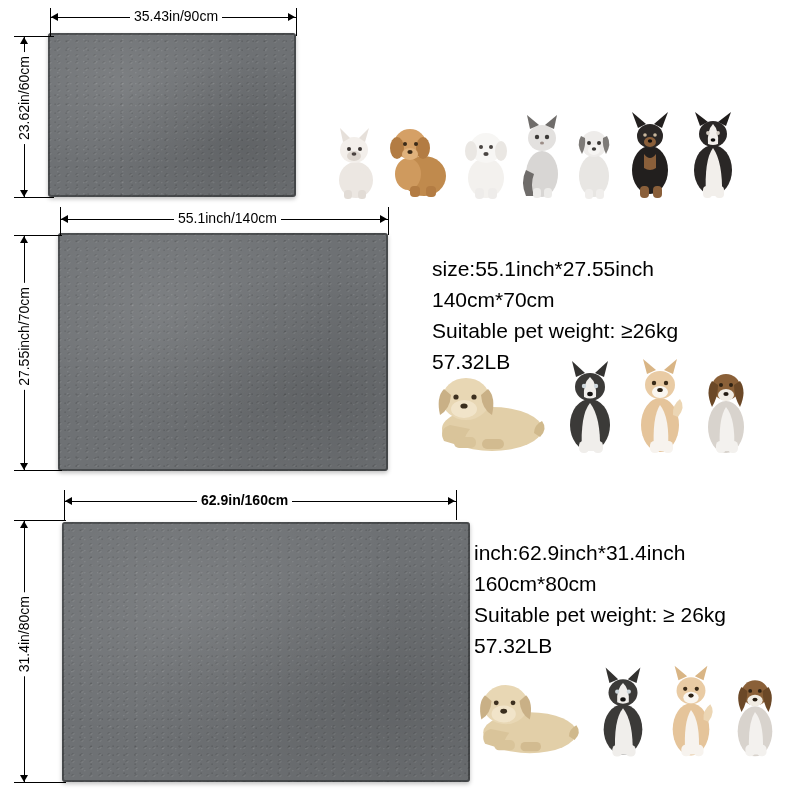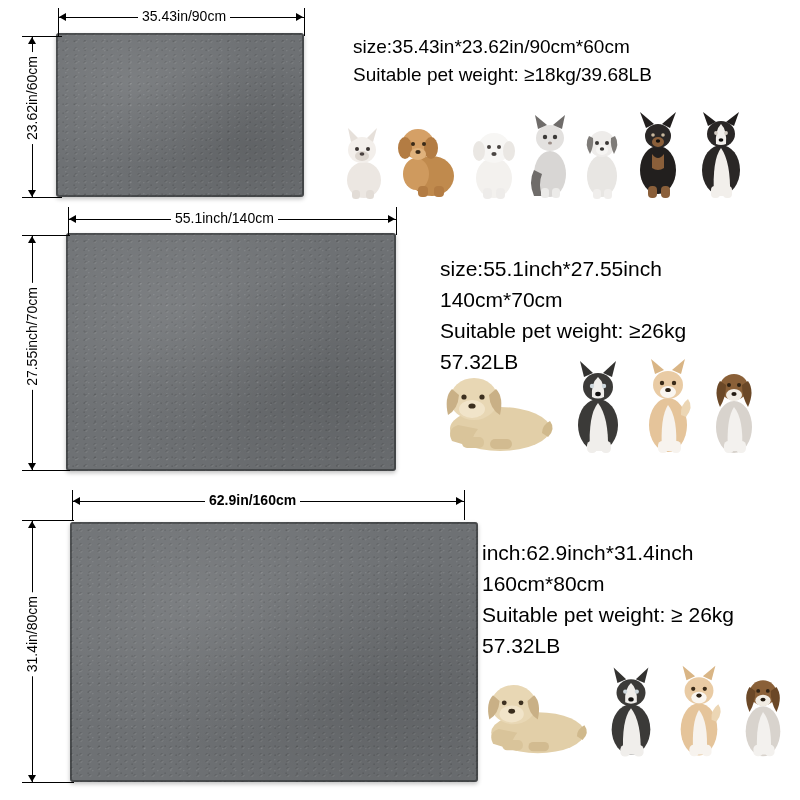"35.43in/90cm" .page { margin-left: 8px -> none }
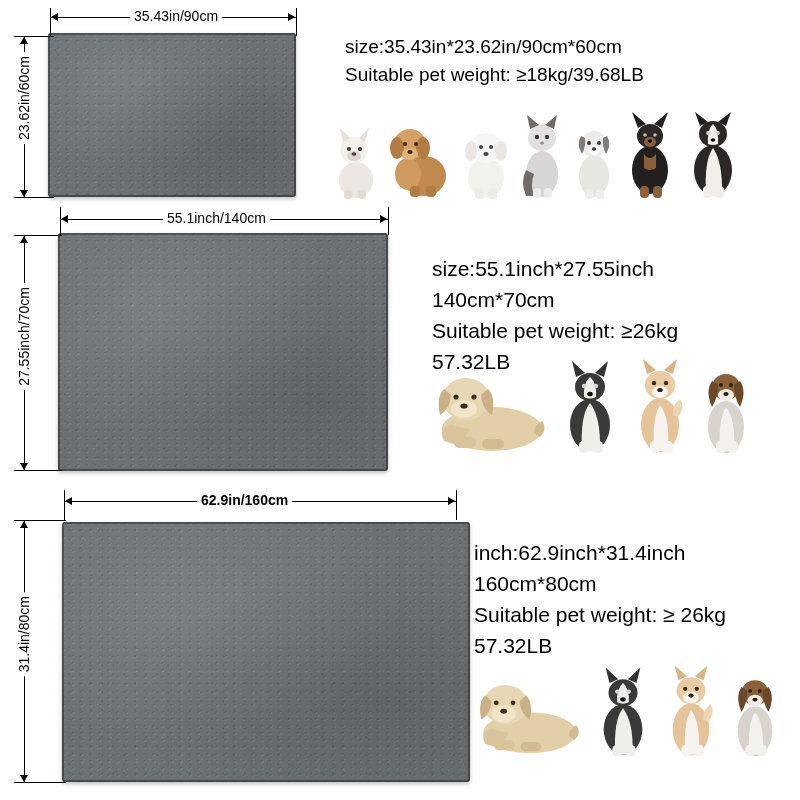"size:35.43in*23.62in/90cm*60cm" div.spec { html: <div>size:35.43in*23.62in/90cm*60cm Suitable pet weight: ≥18kg/39.68LB</div> -> none }
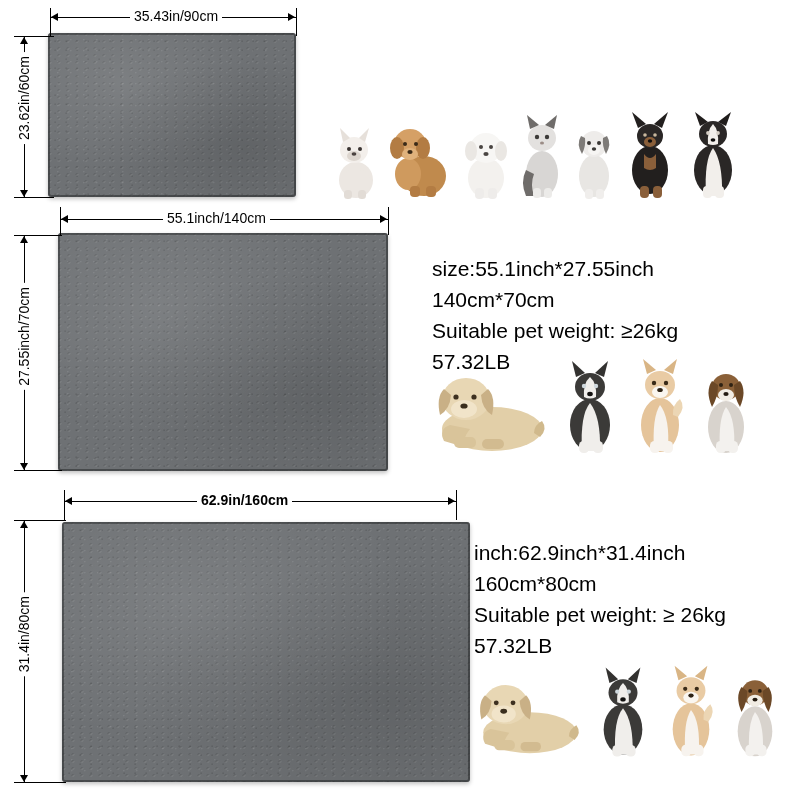"55.1inch/140cm" div.dim-label-h { left: 163px -> 174px }
